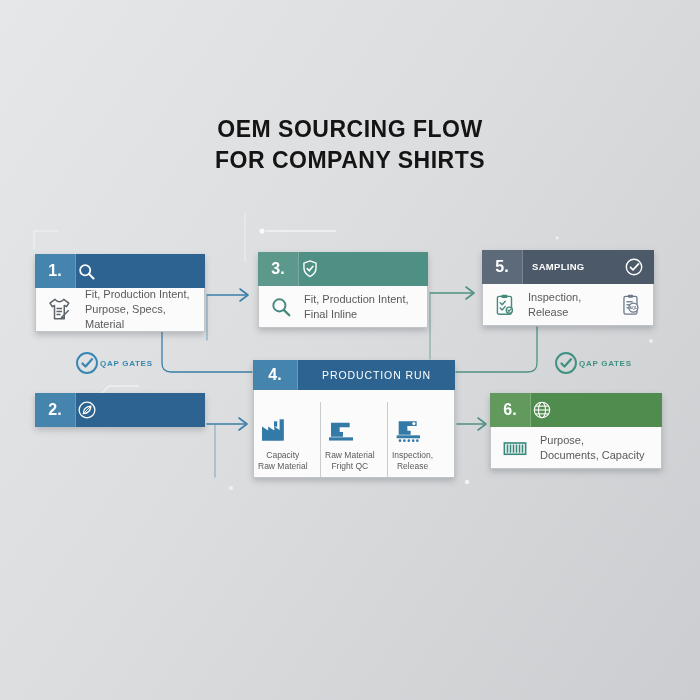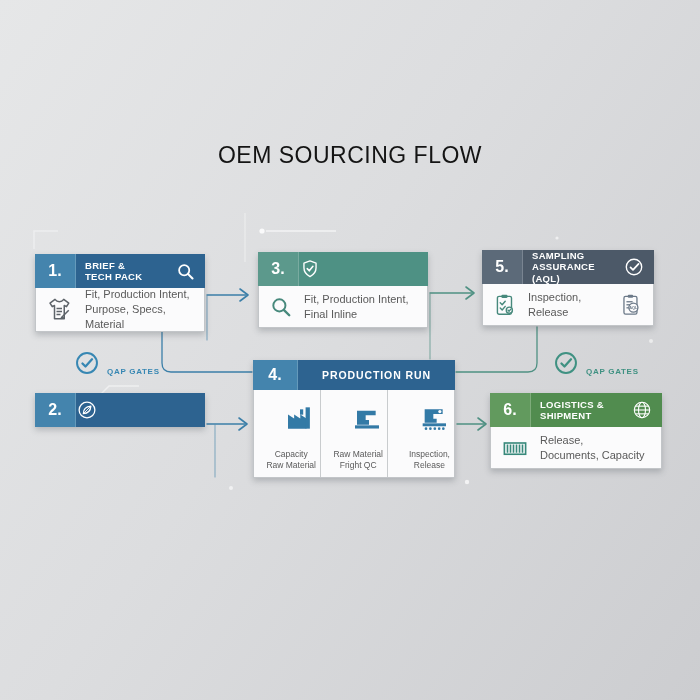"OEM SOURCING FLOW" .title { font-weight: normal -> bold; top: 140px -> 114px }
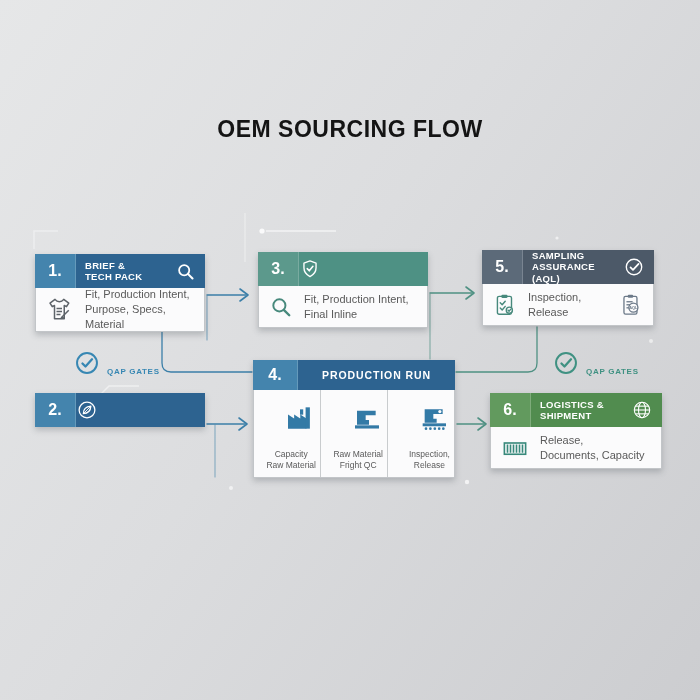"FOR COMPANY SHIRTS" div { html: none -> <div>FOR COMPANY SHIRTS</div> }
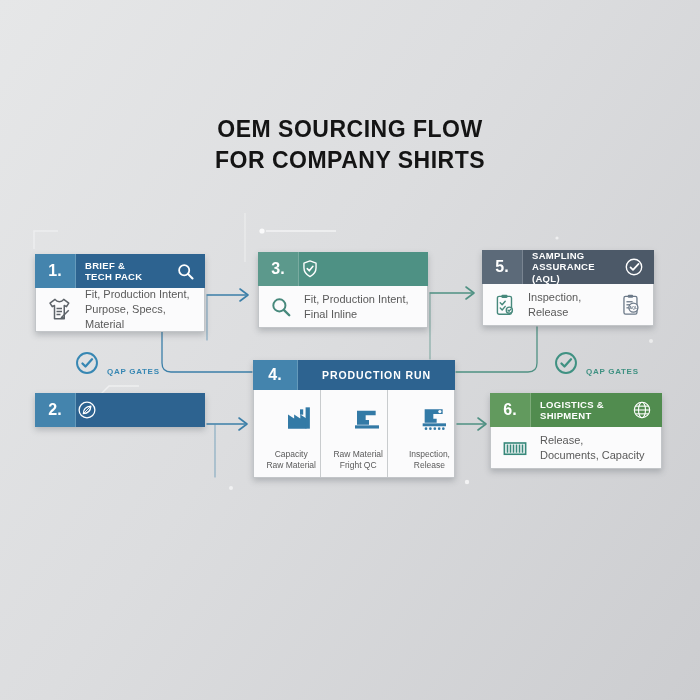"BRIEF &" div.ttl { html: <div> <div>BRIEF &amp;</div> <div>TECH PACK</div> </div> -> none }
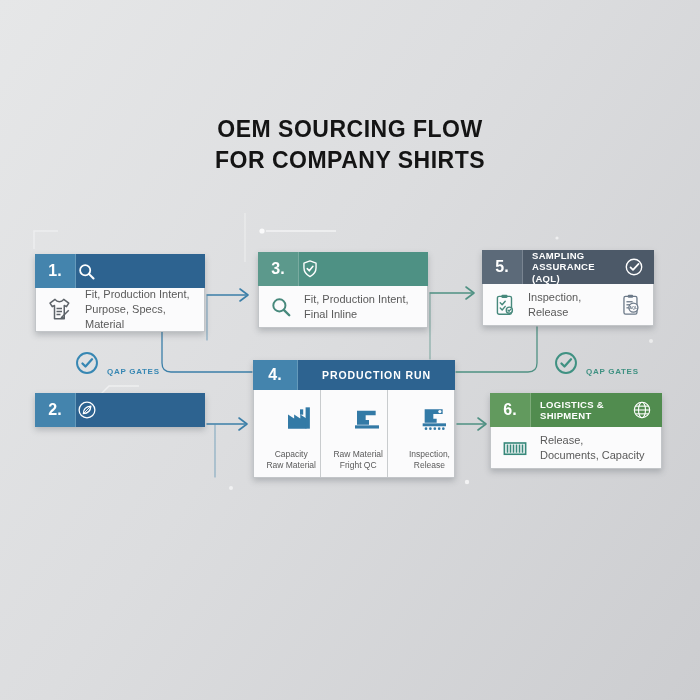"ASSURANCE (AQL)" div { html: <div>ASSURANCE (AQL)</div> -> none }
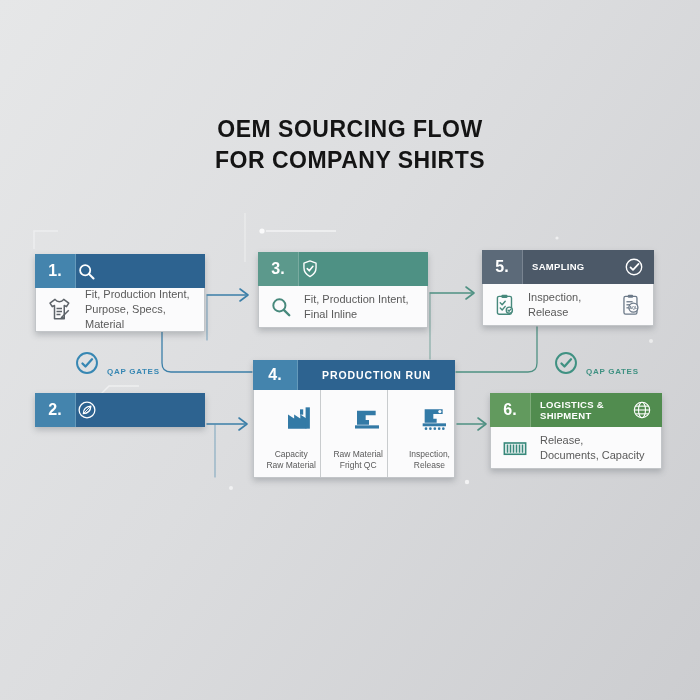"QAP GATES" .qap { align-items: flex-end -> center; gap: 7px -> none }
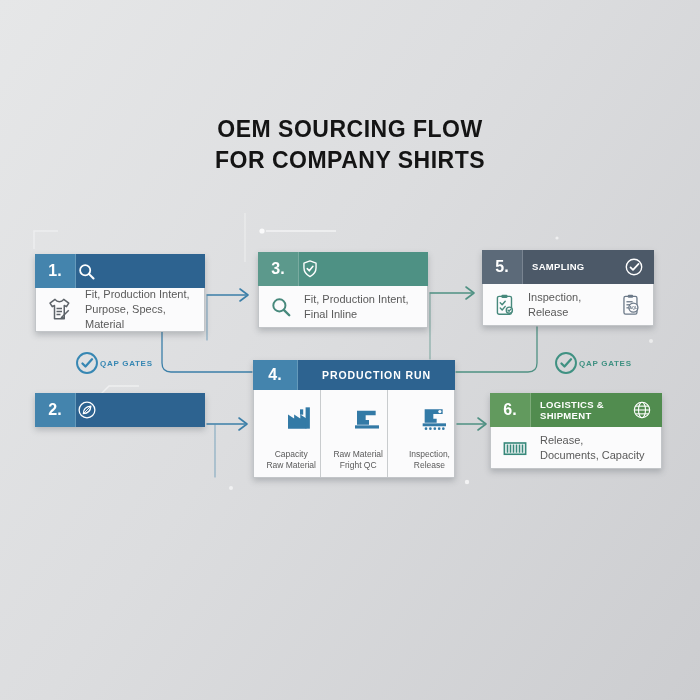"PRODUCTION RUN" .ttl-center { font-weight: bold -> normal }
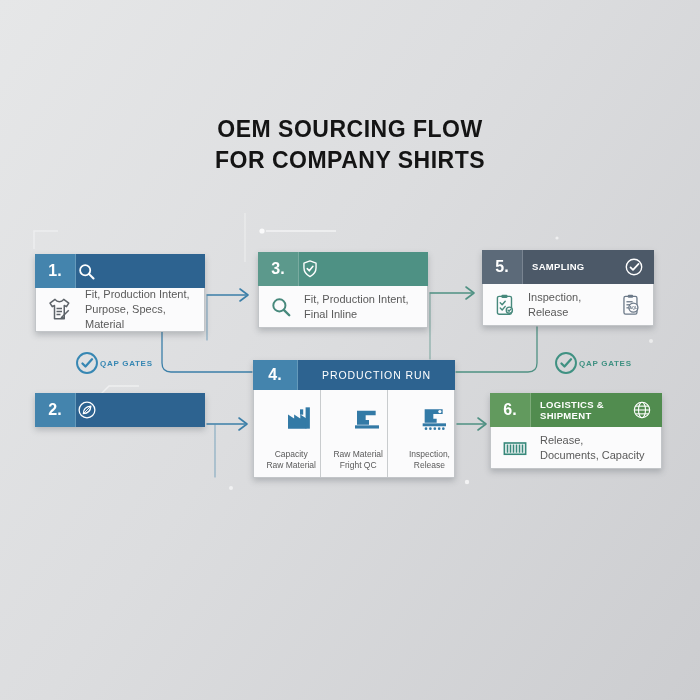"LOGISTICS &" div.ttl { html: <div> <div>LOGISTICS &amp;</div> <div>SHIPMENT</div> </div> -> none }
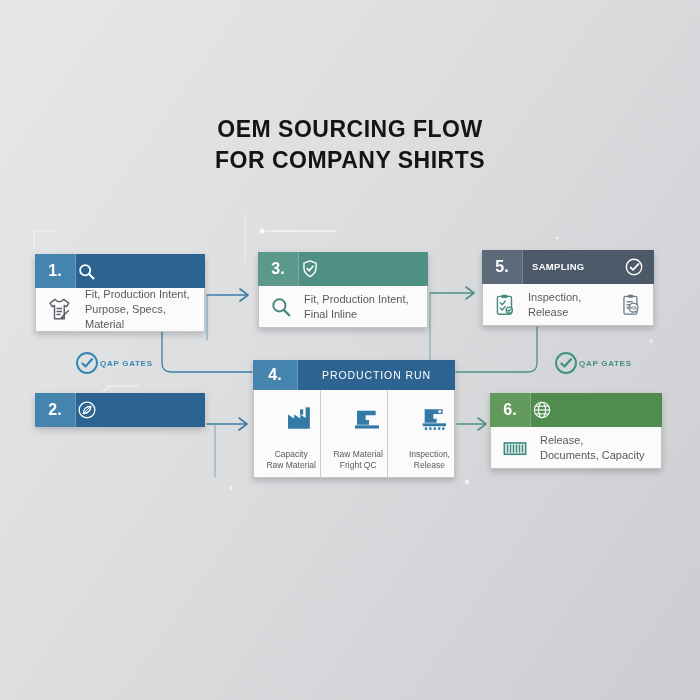"Release," div { text: Release -> Purpose }
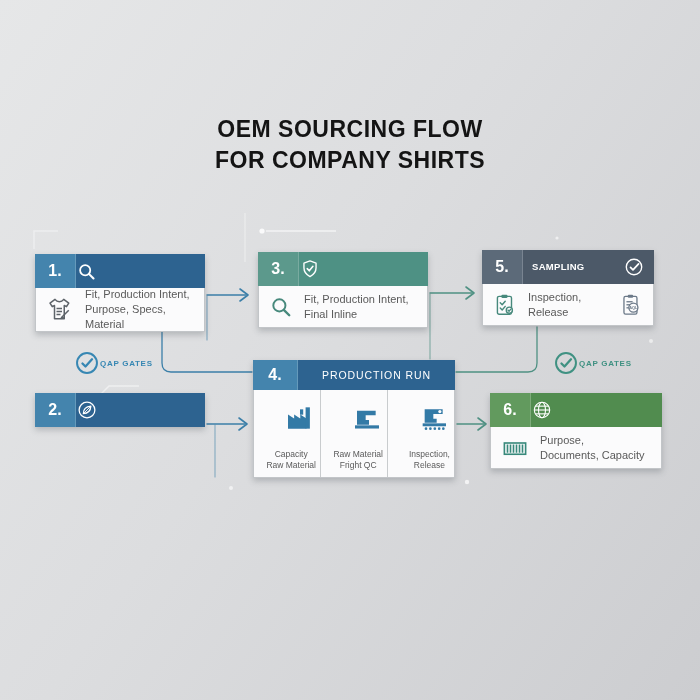"Capacity" .col { align-items: flex-end -> flex-start; margin-top: none -> 12px; padding: 12px 4px 6px -> 12px 4px 17px }
